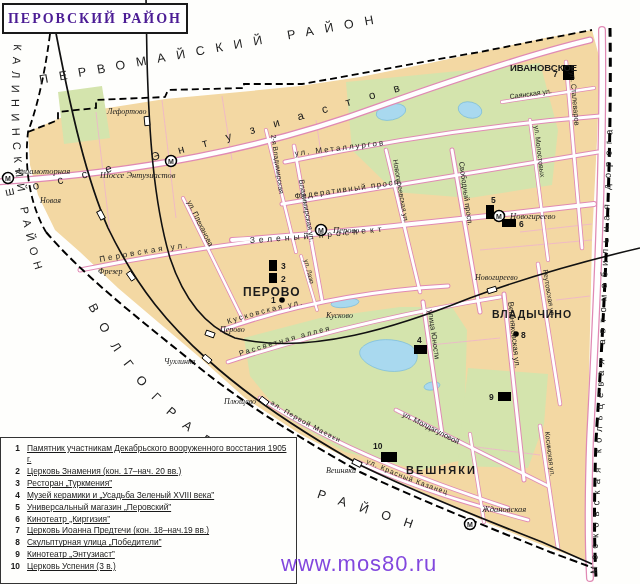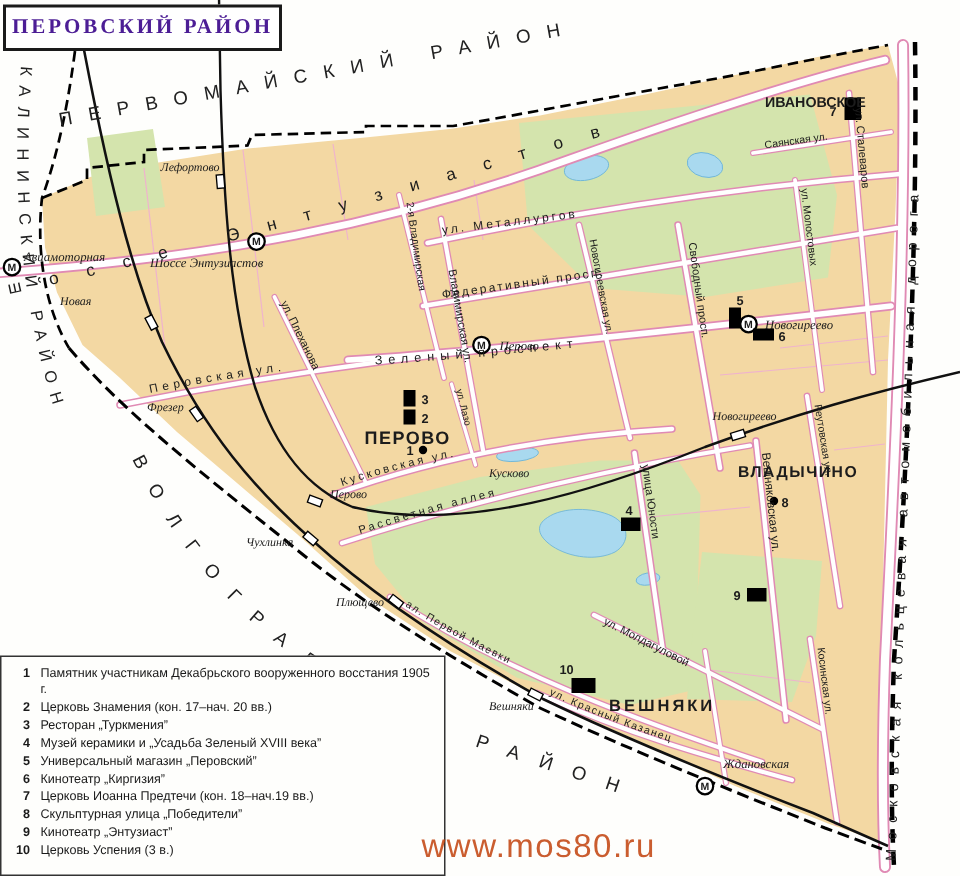"Памятник участникам Декабрьского" .legend-text { text-decoration: none -> underline }
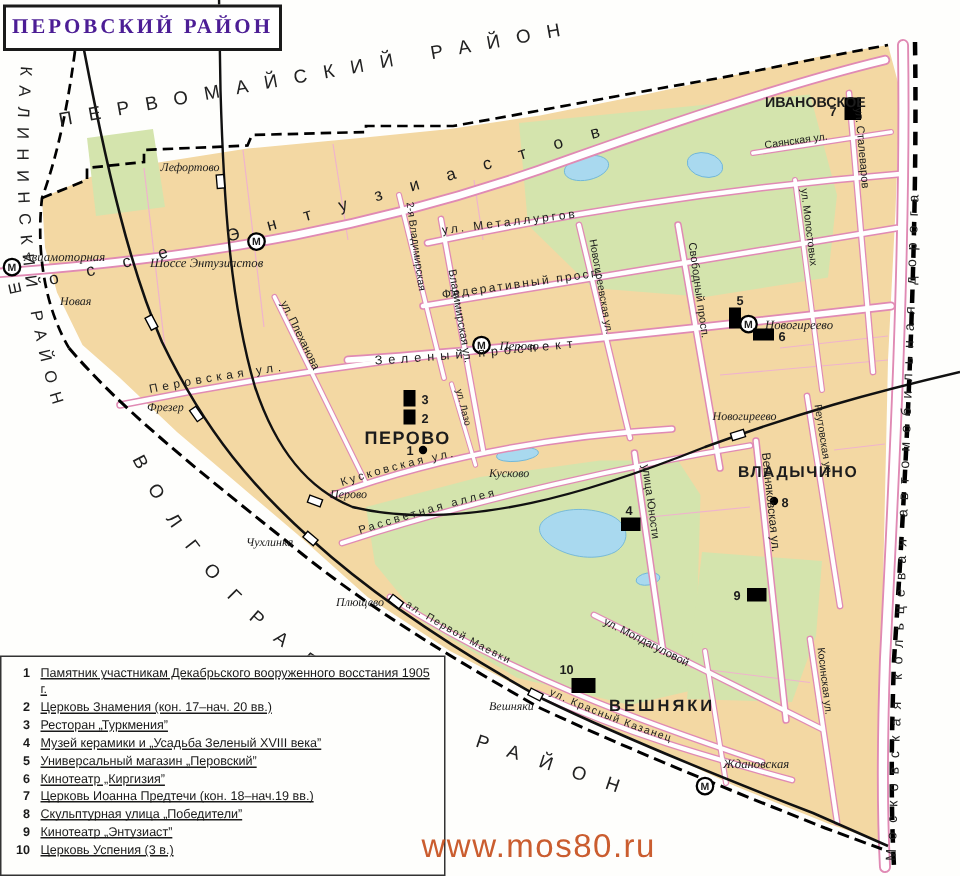"www.mos80.ru" #watermark { color: #c2410c -> #6d28d9 }
